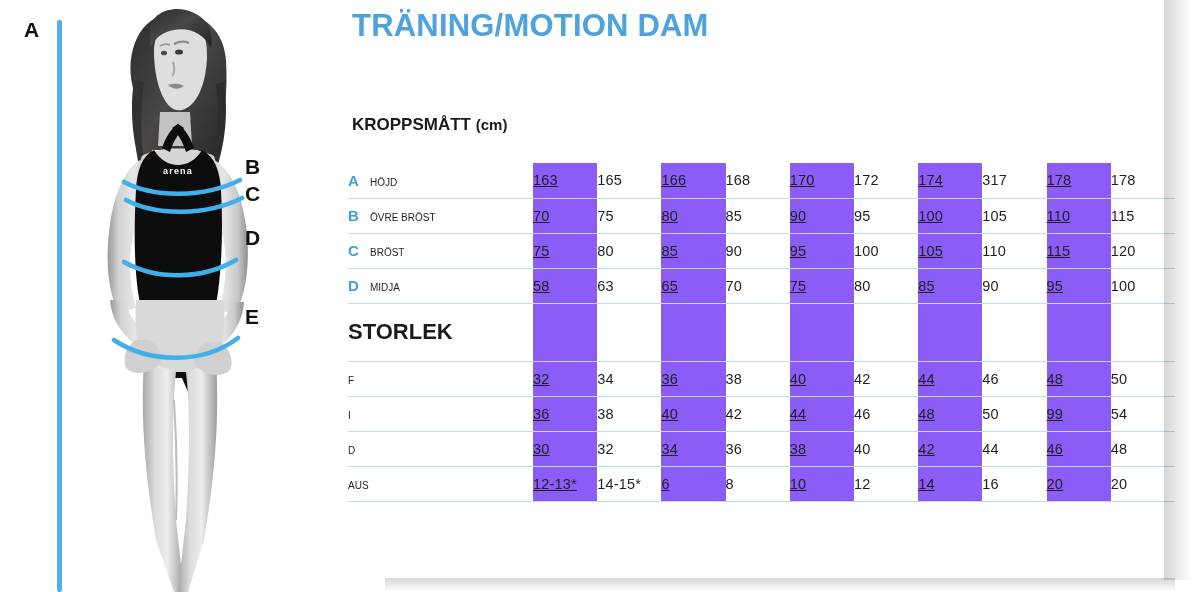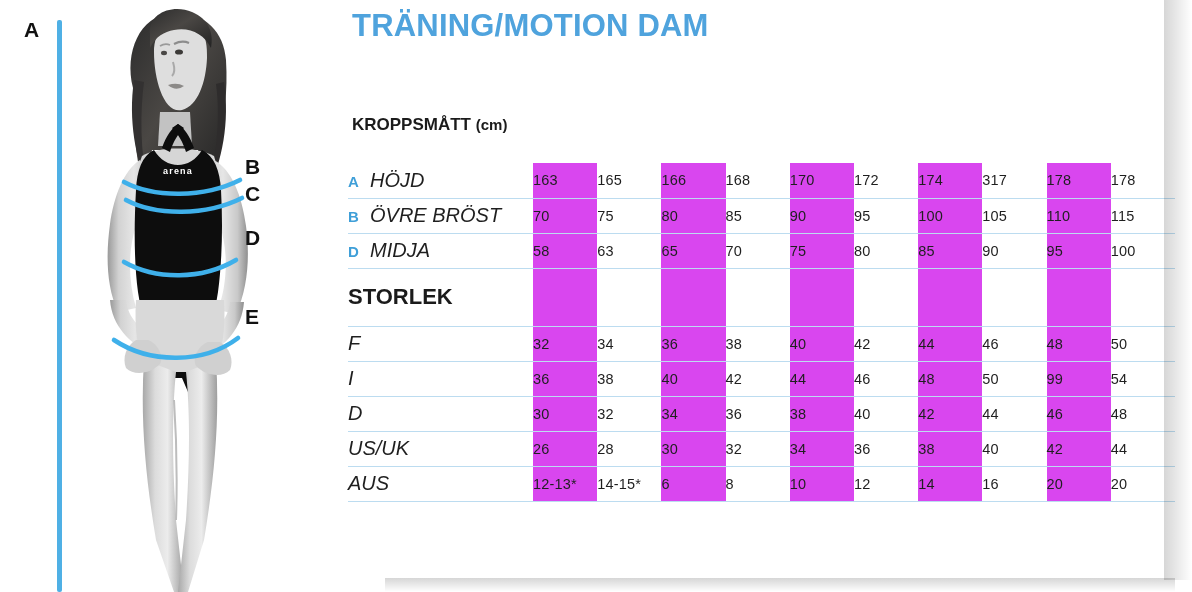"HÖJD" td.rowhead .name { font-size: 20px -> 10px; font-style: italic -> none }
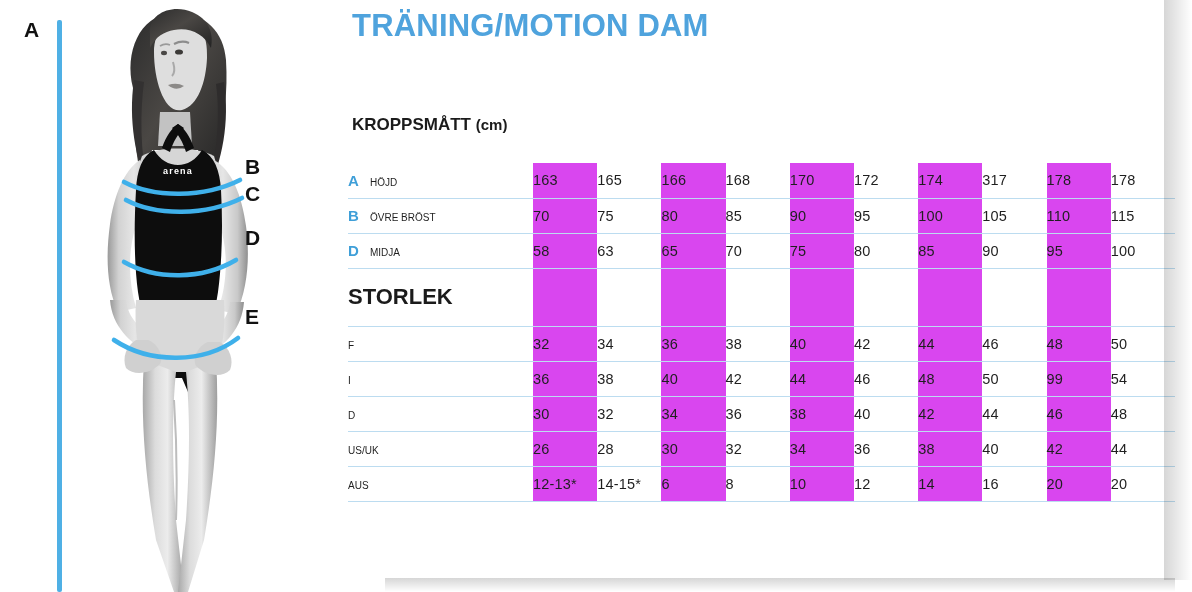"163" td.shade { background: #d946ef -> #8b5cf6; text-decoration: none -> underline }
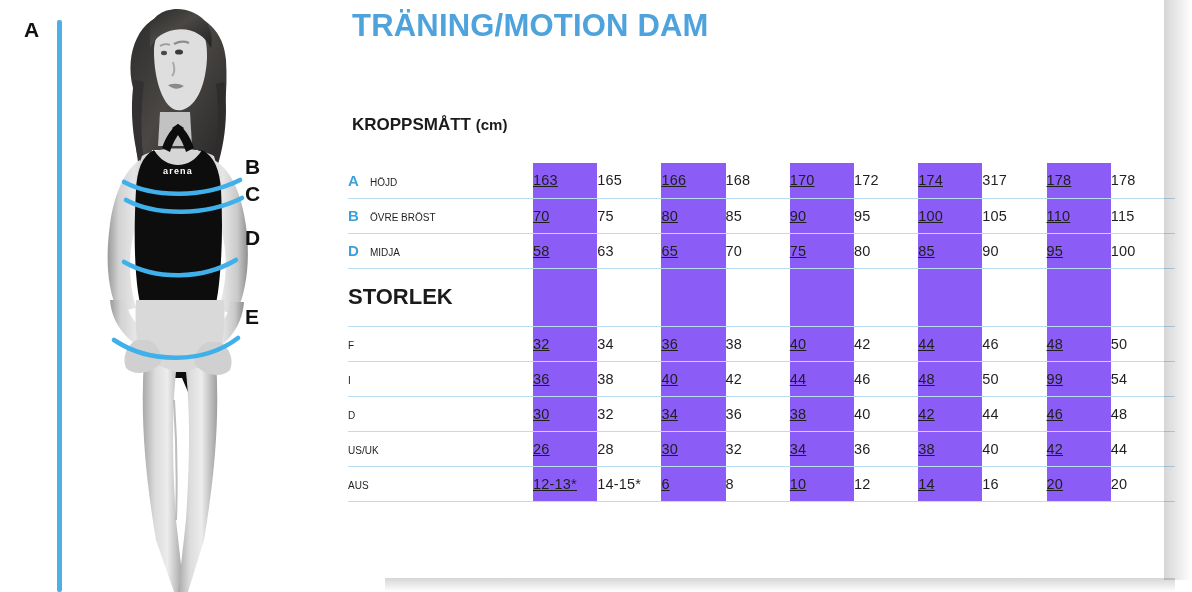"C BRÖST" tr { html: none -> <tr> <td> <span>C</span><span>BRÖST</span> </td> <td>75</td> <td>80</td> <td>85</td> <td>90</td> <td>95</td> <td>100</td> <td>105</td> <td>110</td> <td>115</td> <td>120</td> </tr> }
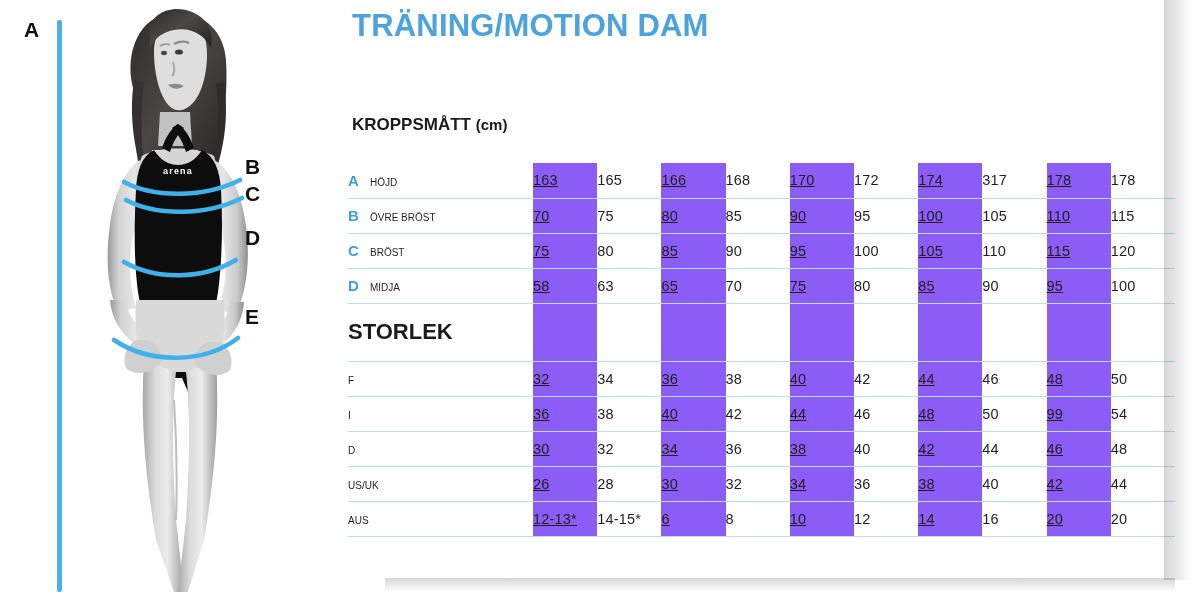"US/UK" tr { html: <tr> <td> <span>US/UK</span> </td> <td>26</td> <td>28</td> <td>30</td> <td>32</td> <td>34</td> <td>36</td> <td>38</td> <td>40</td> <td>42</td> <td>44</td> </tr> -> none }
